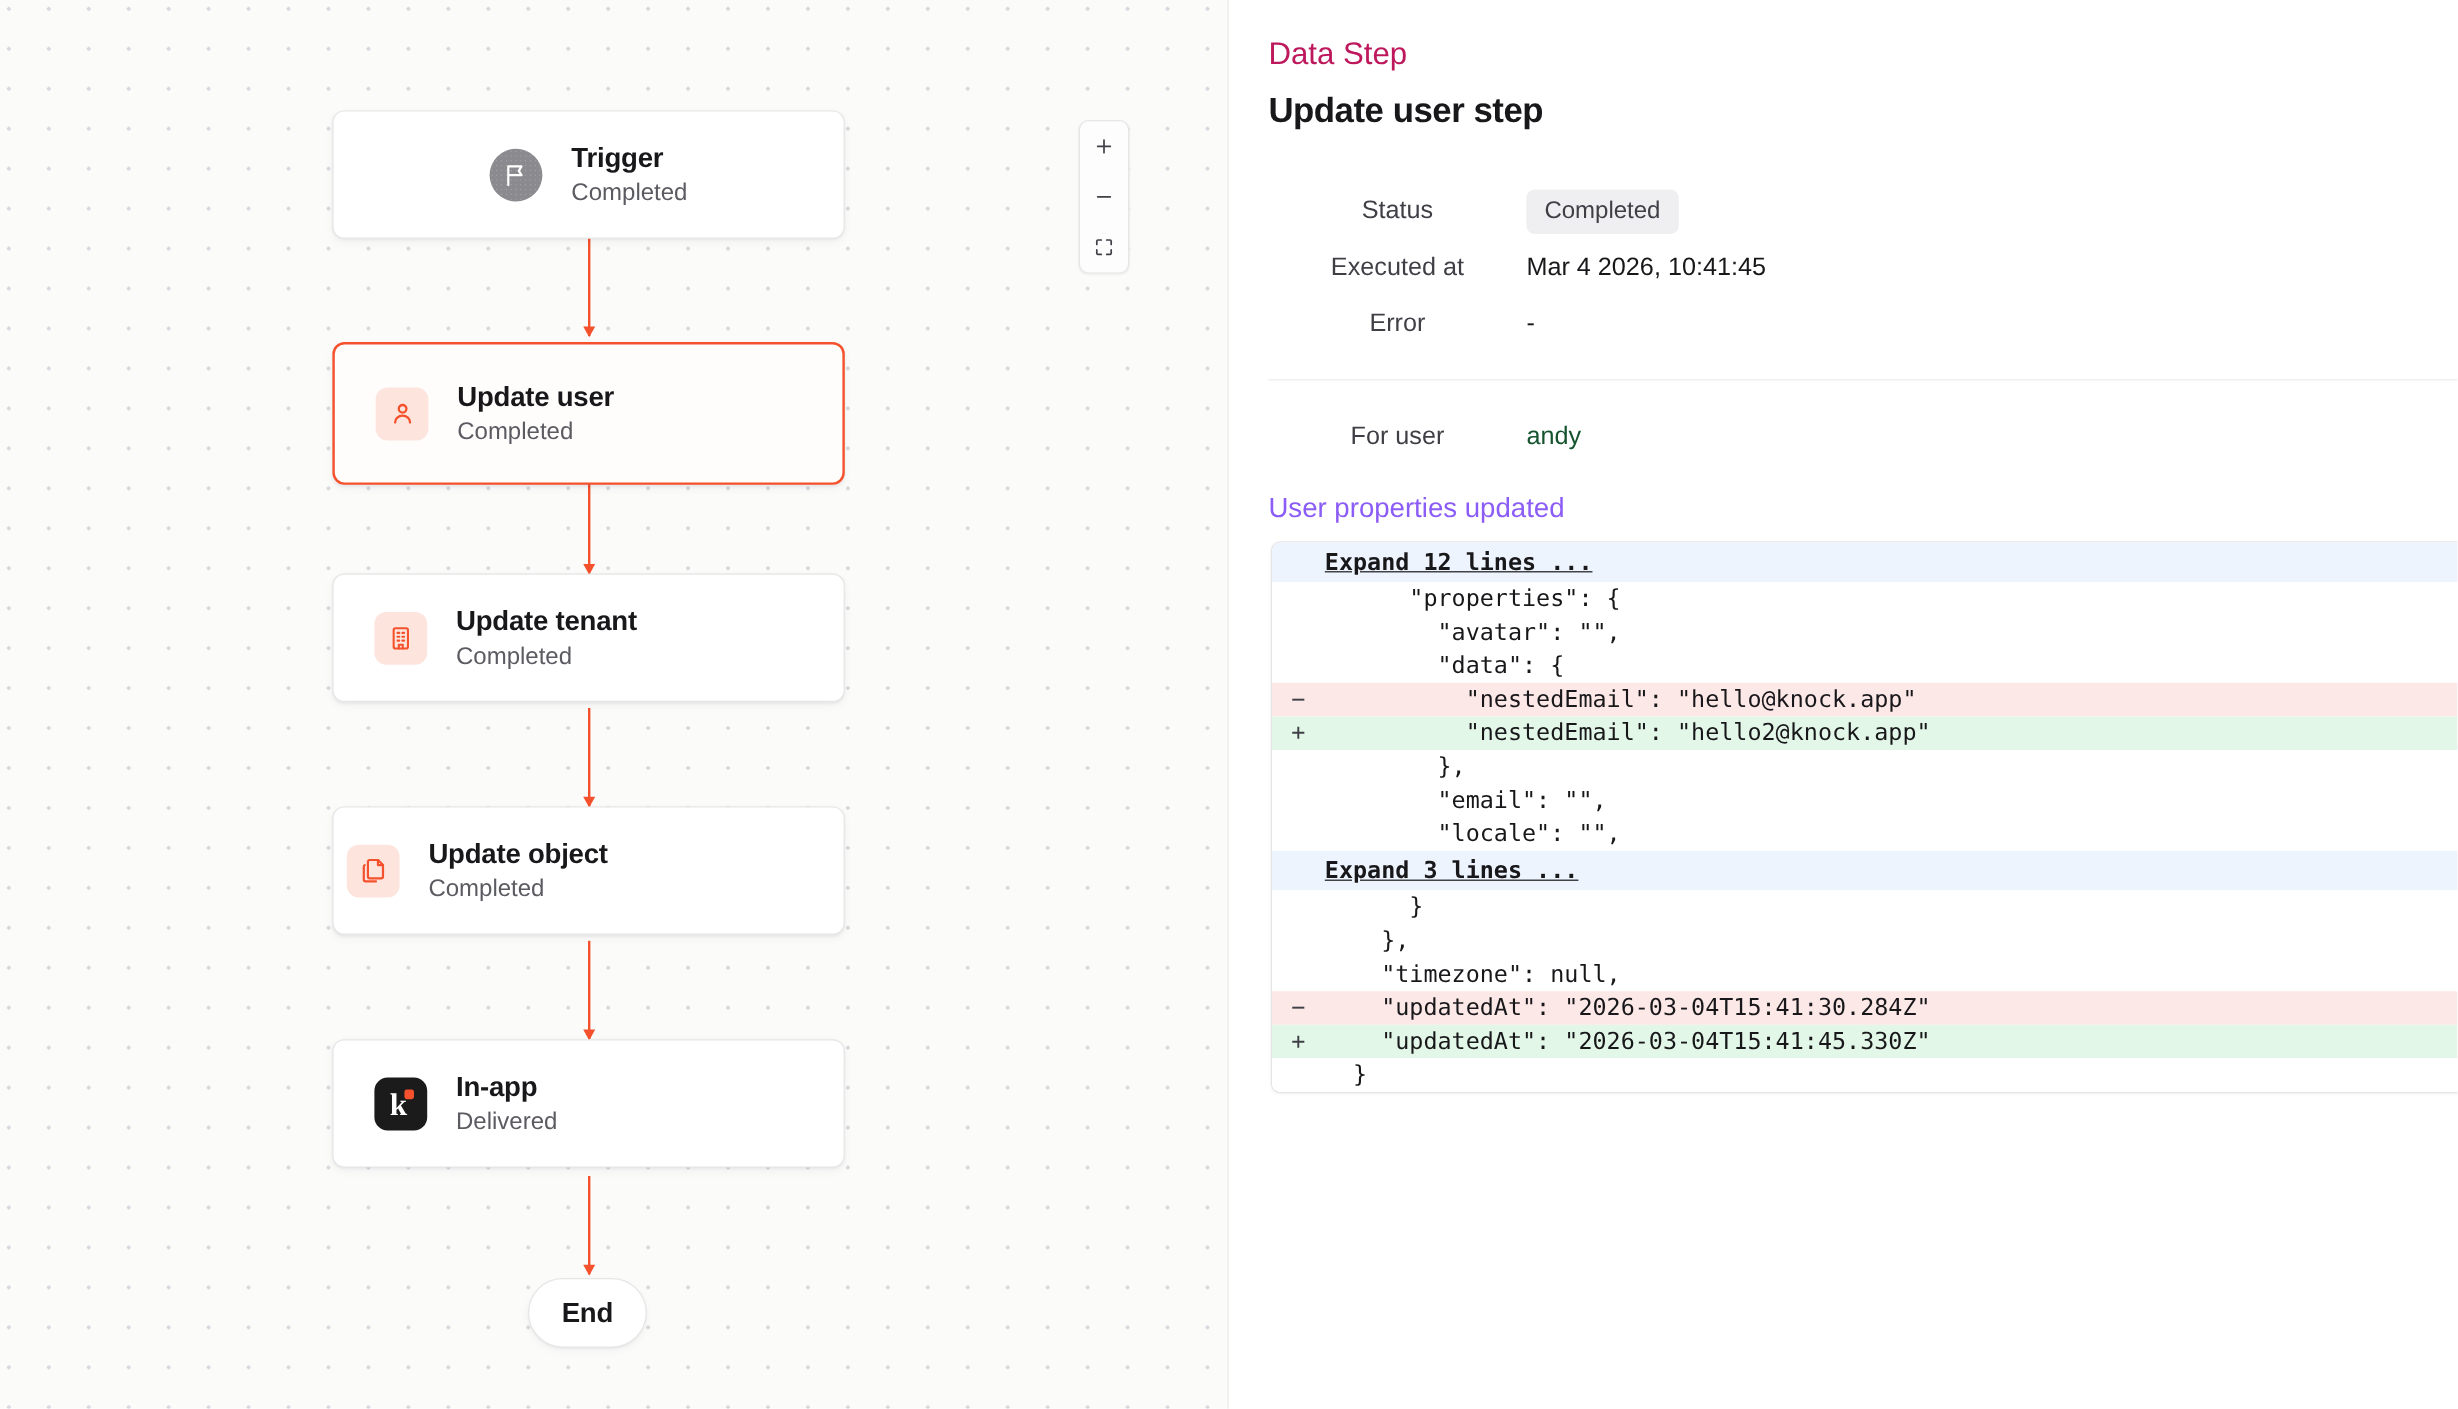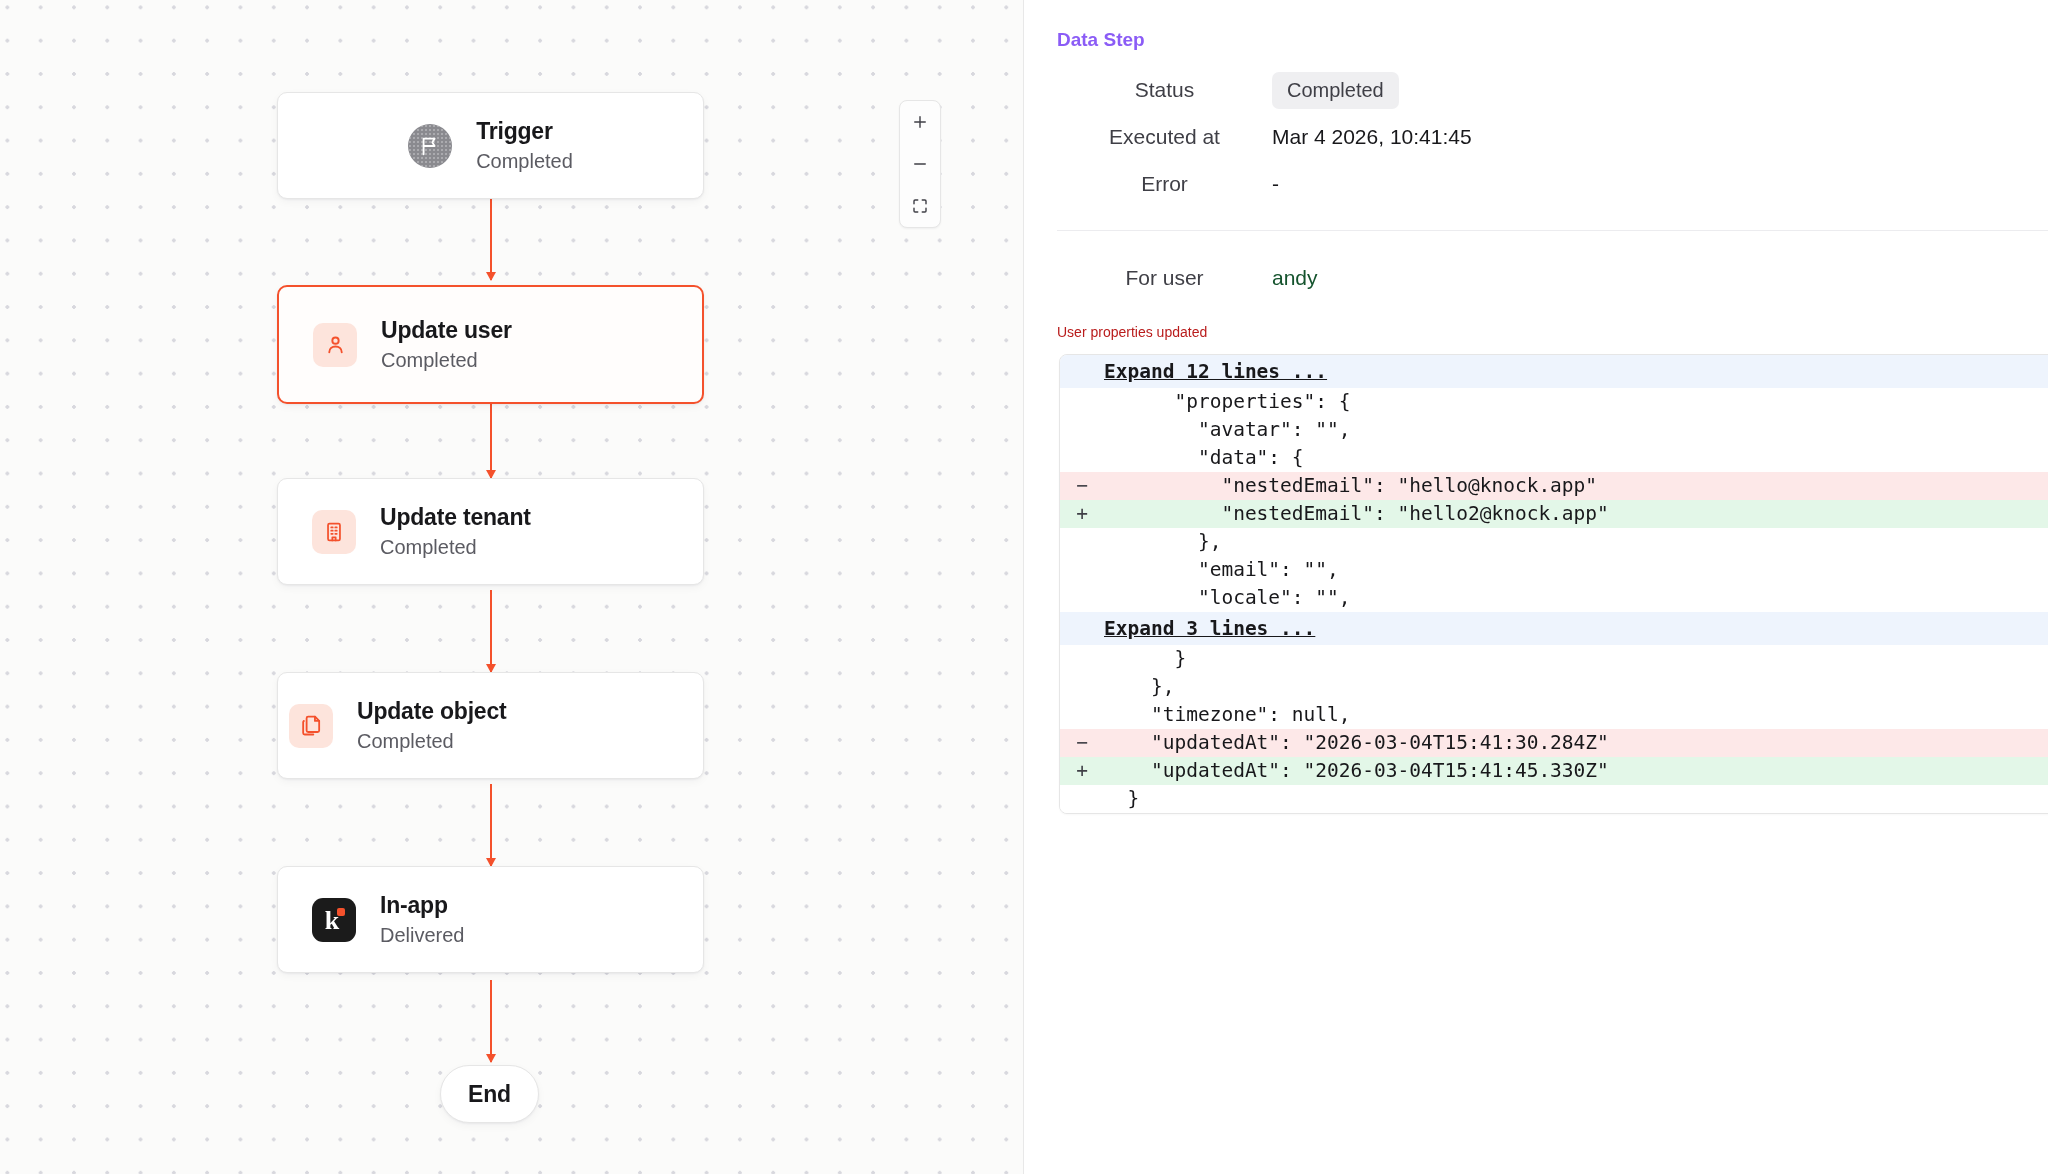"Data Step" .eyebrow { color: #8b5cf6 -> #be185d; font-size: 19px -> 26px; font-weight: bold -> none }
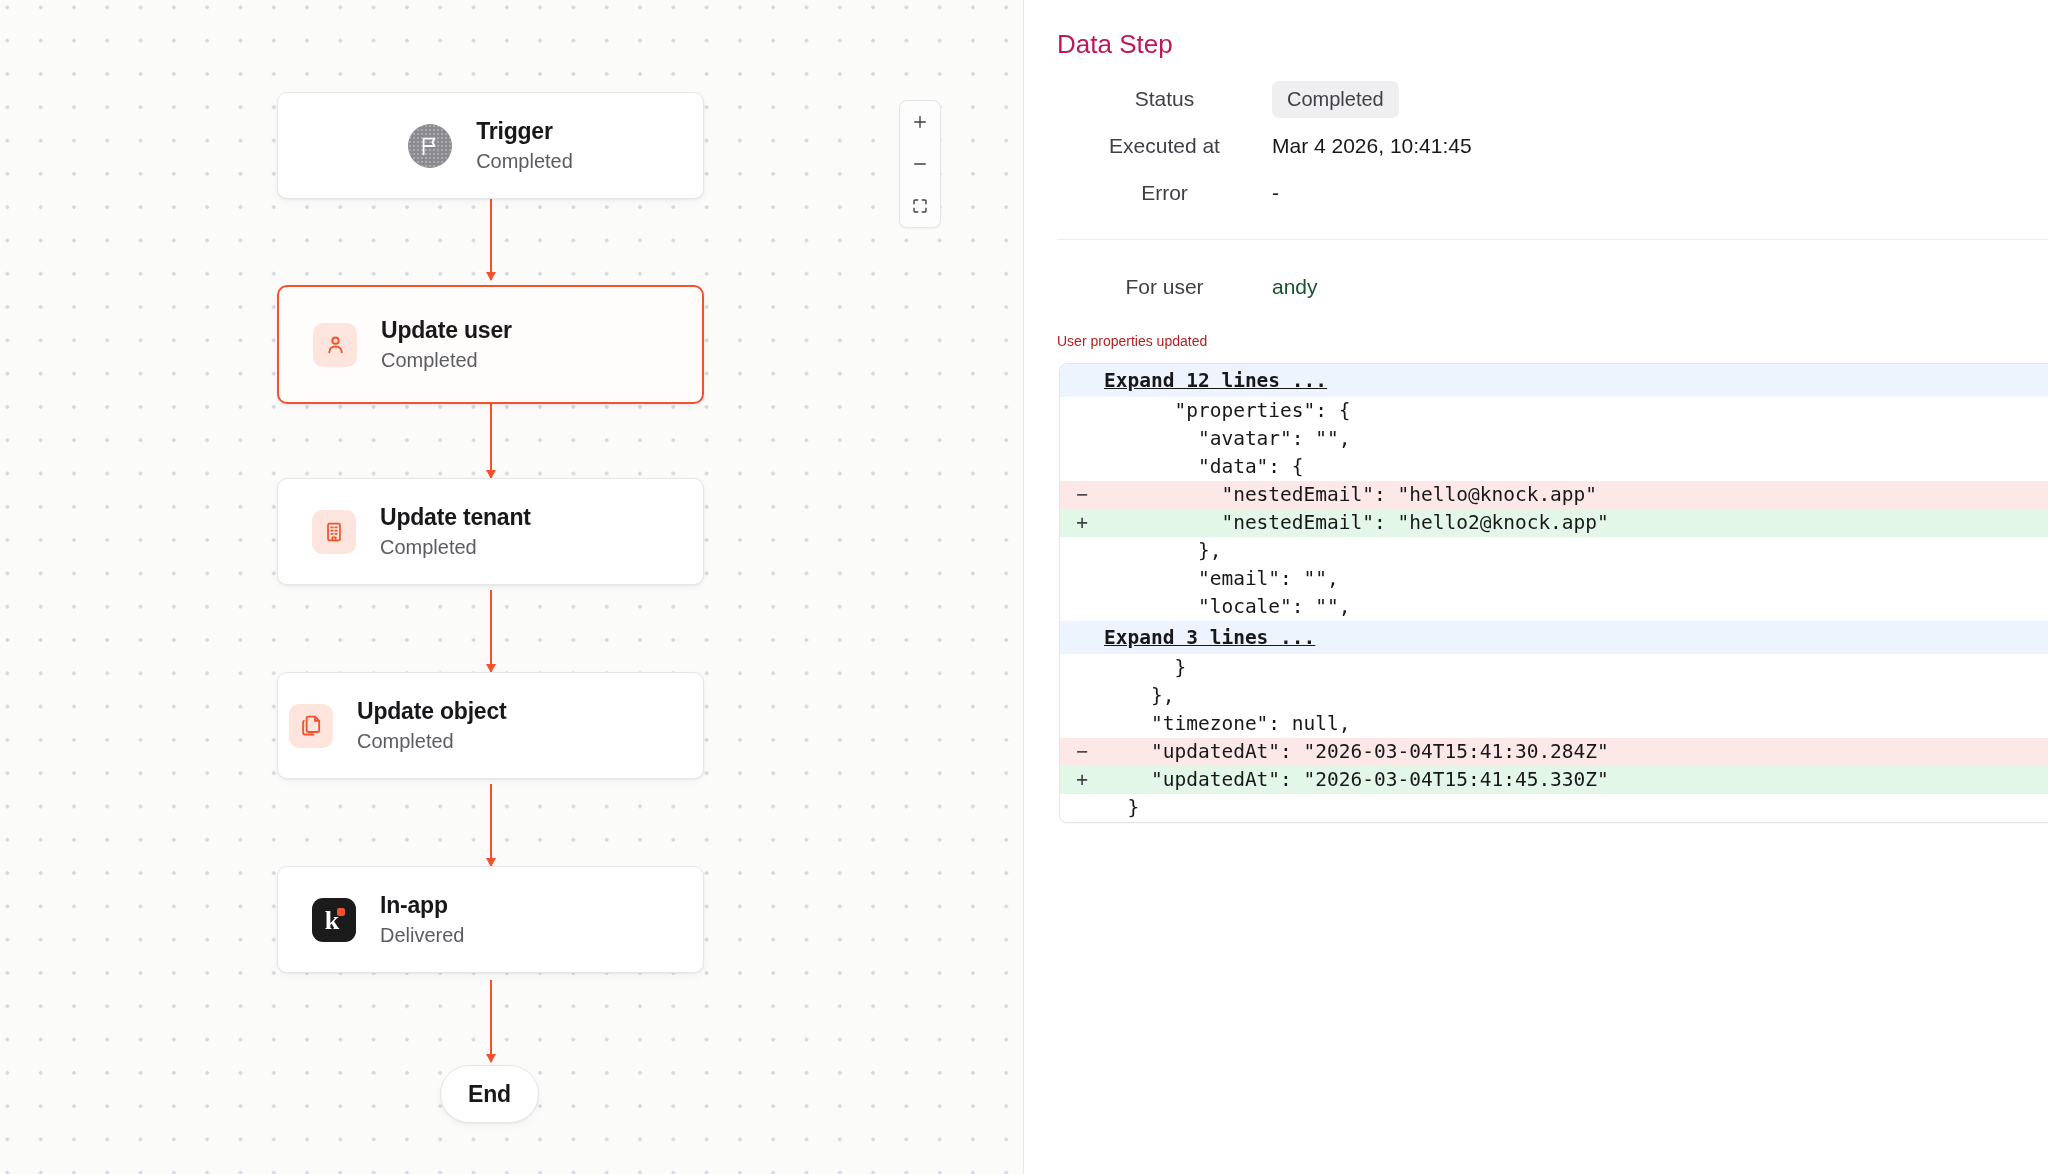"Update user step" div.panel-title { html: none -> <div>Update user step</div> }
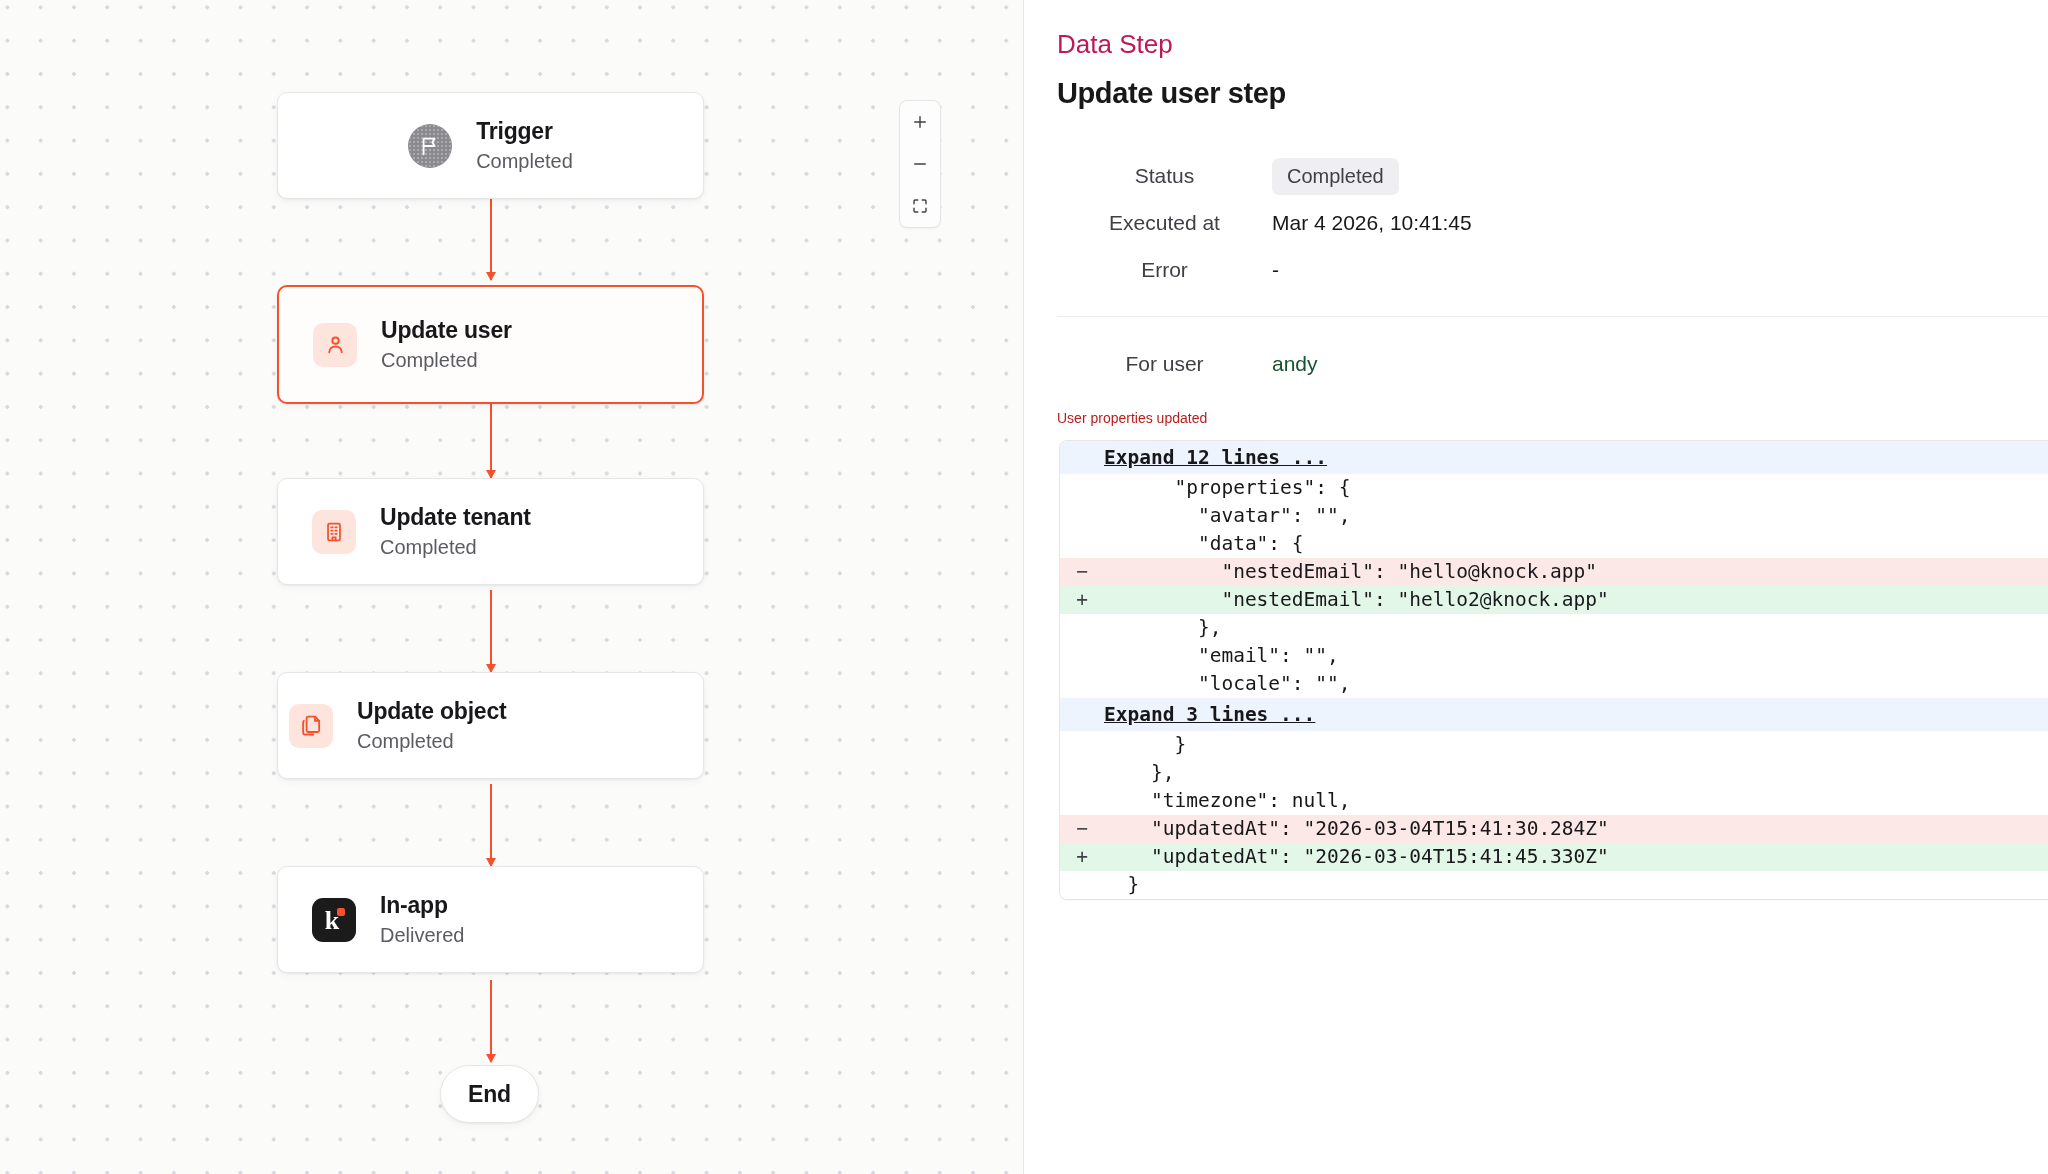"User properties updated" .sub-label { color: #b91c1c -> #8b5cf6; font-size: 14px -> 23px }
